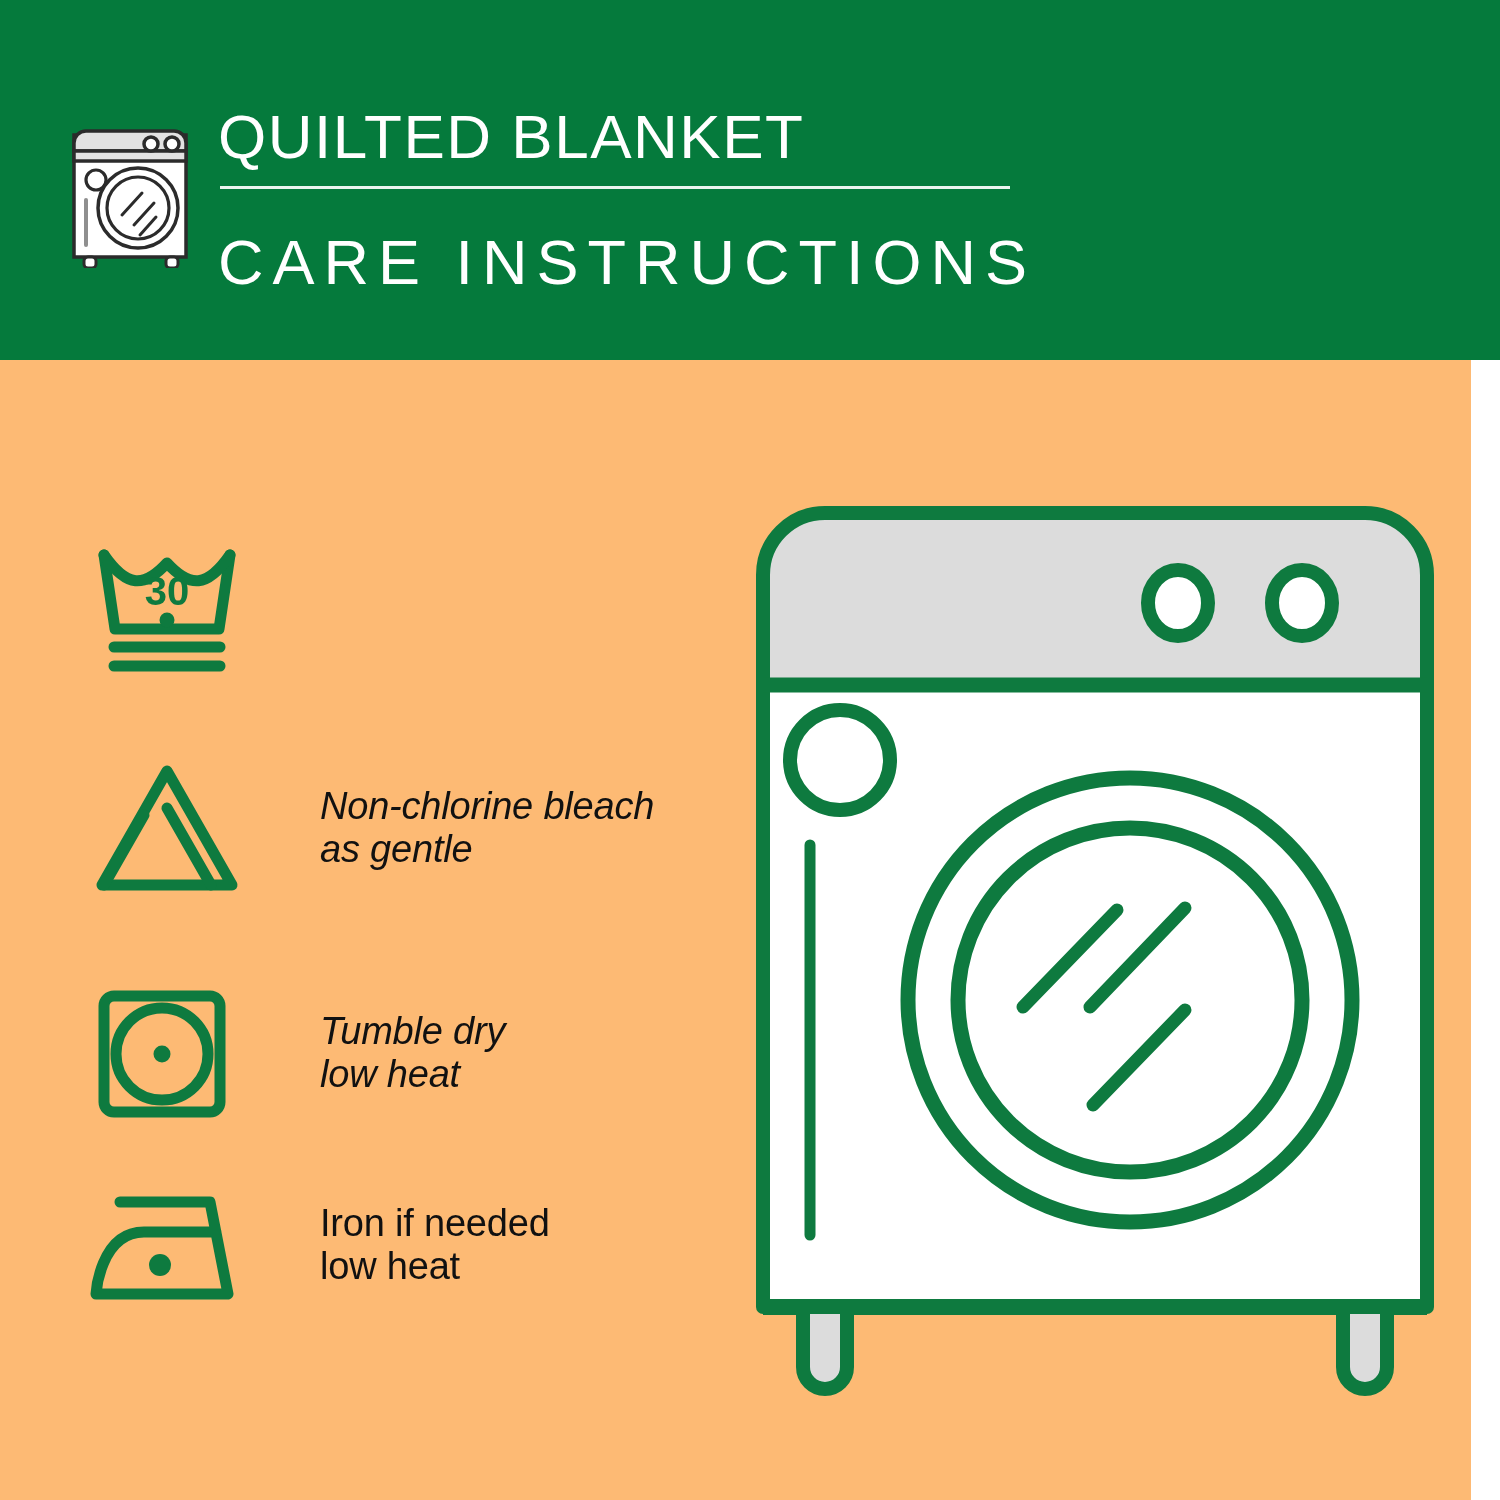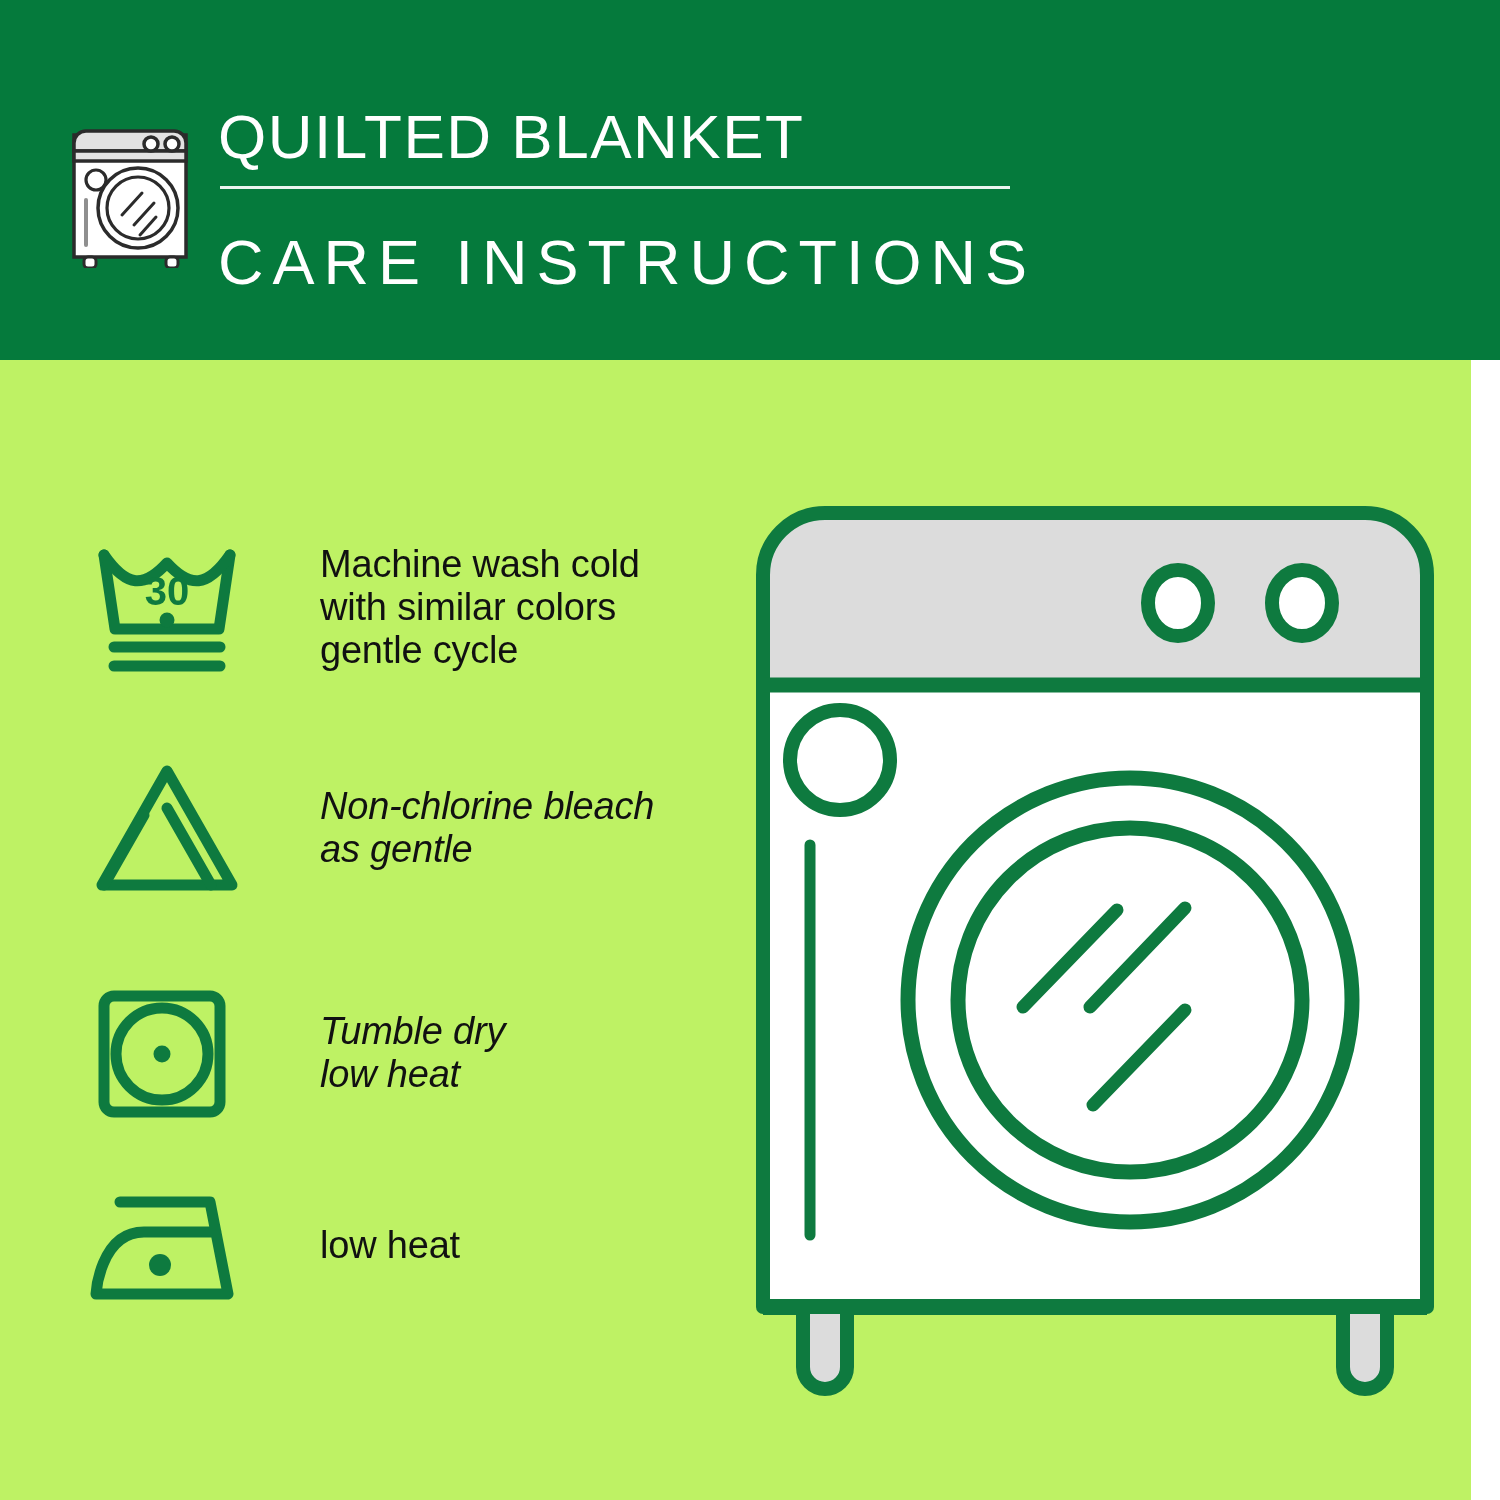"QUILTED BLANKET" .page { background: #bef264 -> #fdba74 }
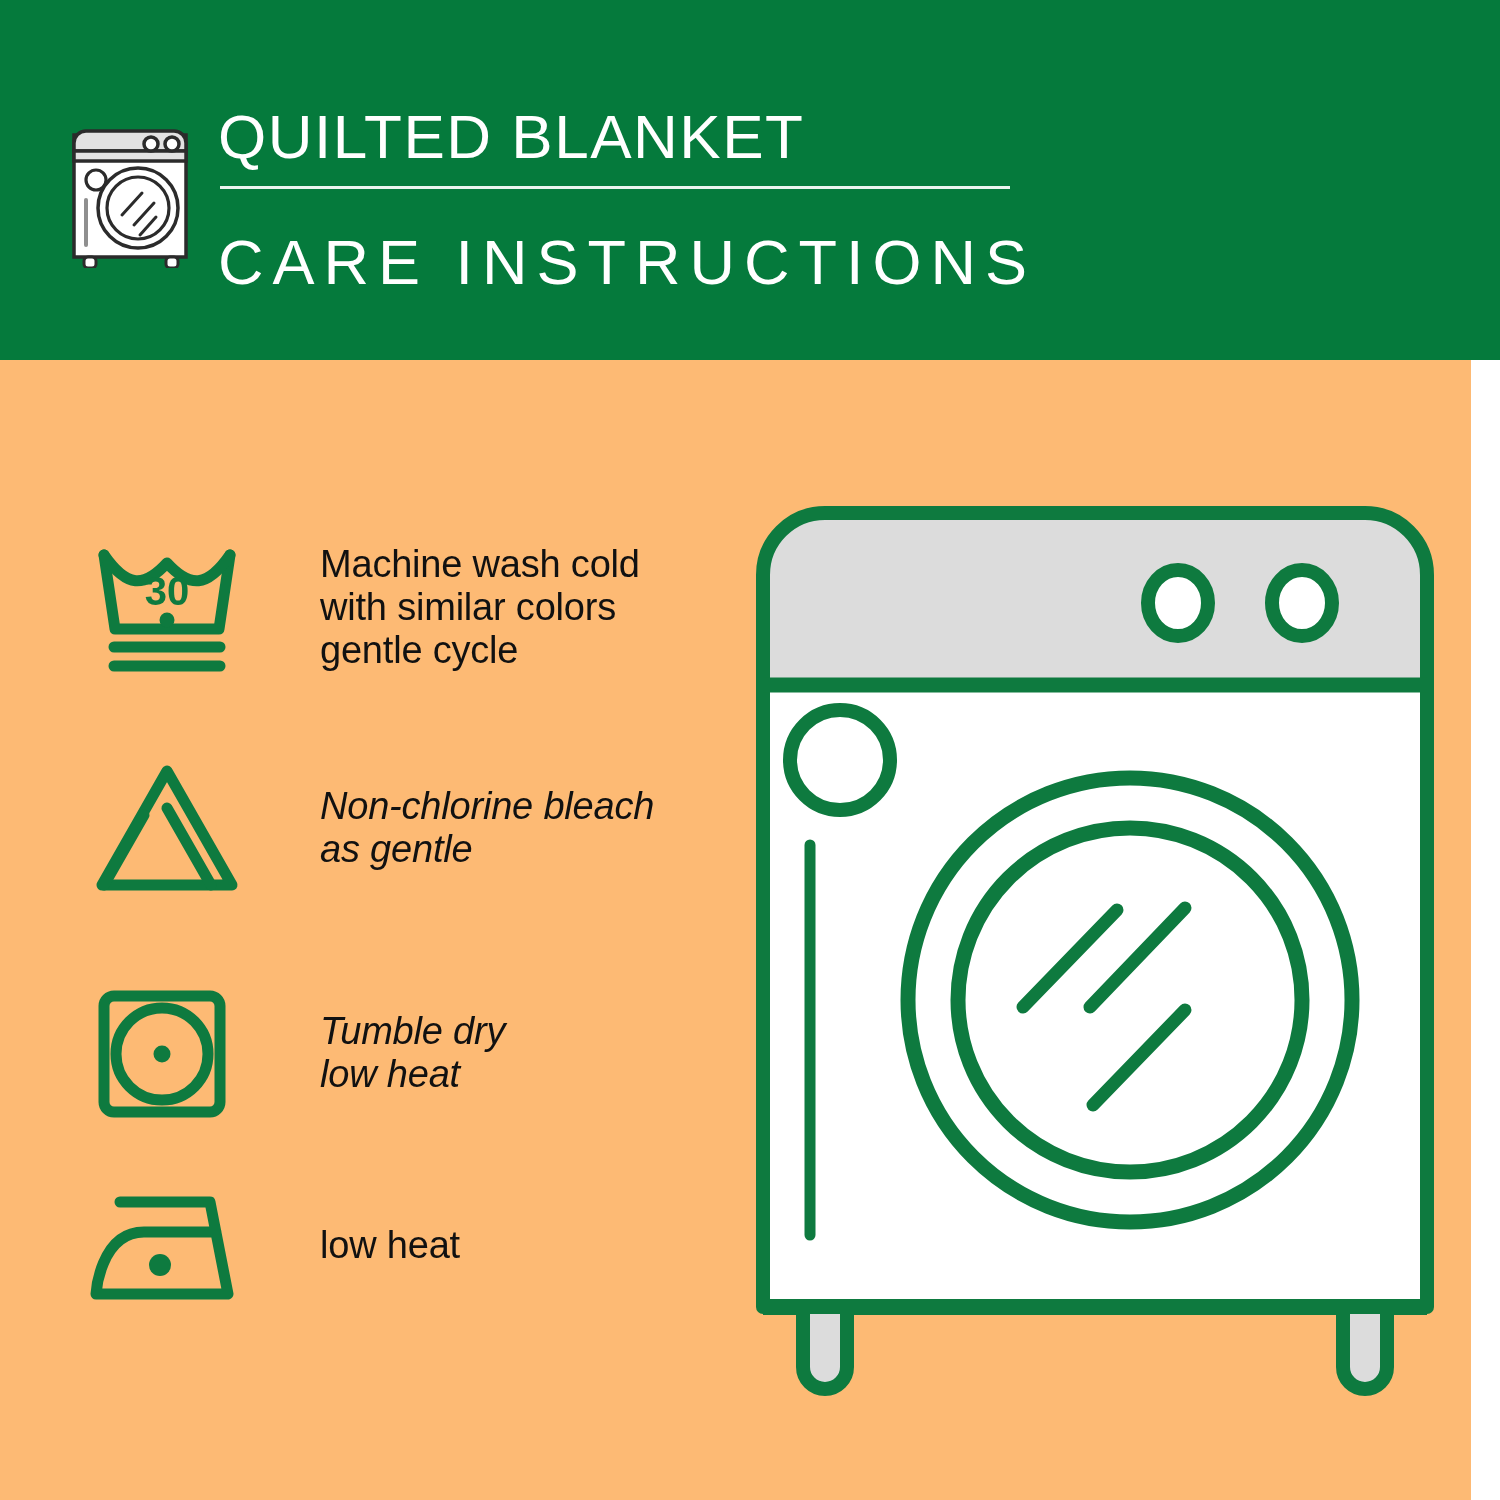"Machine wash cold" div.care-text { html: <div> <span>Machine wash cold</span> <span>with similar colors</span> <span>gentle cycle</span> </div> -> none }
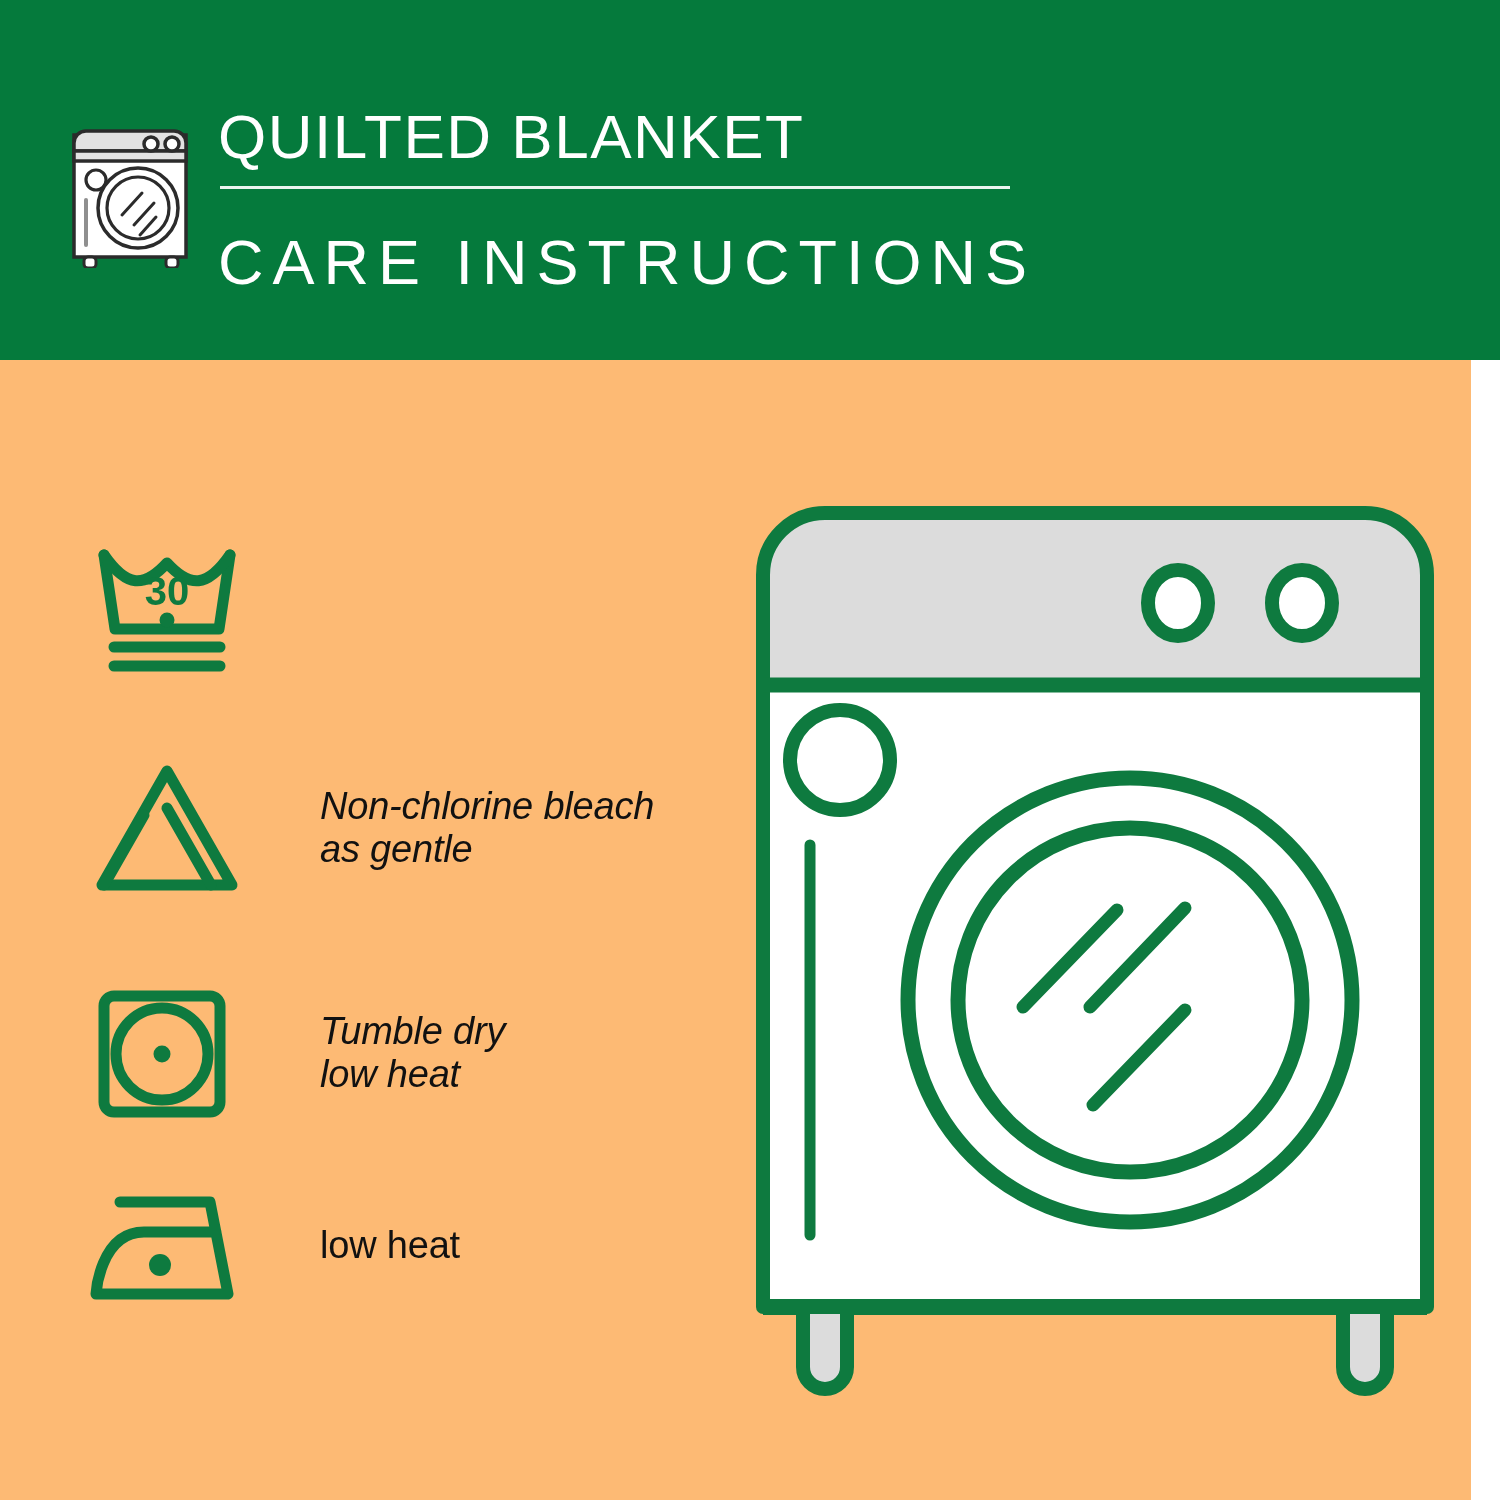"Iron if needed" span.ln { html: none -> <span>Iron if needed</span> }
